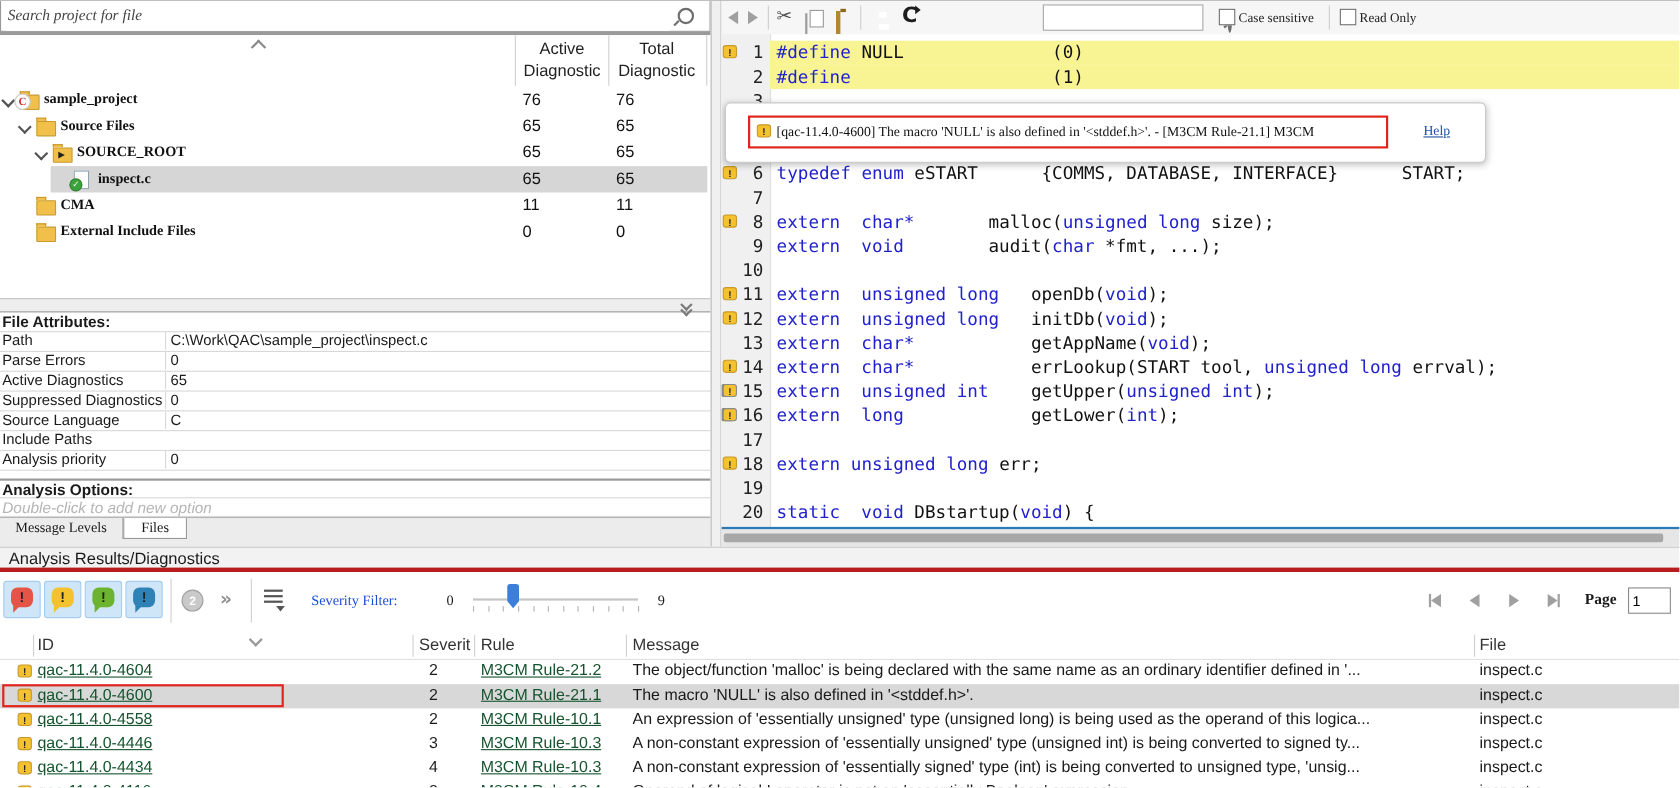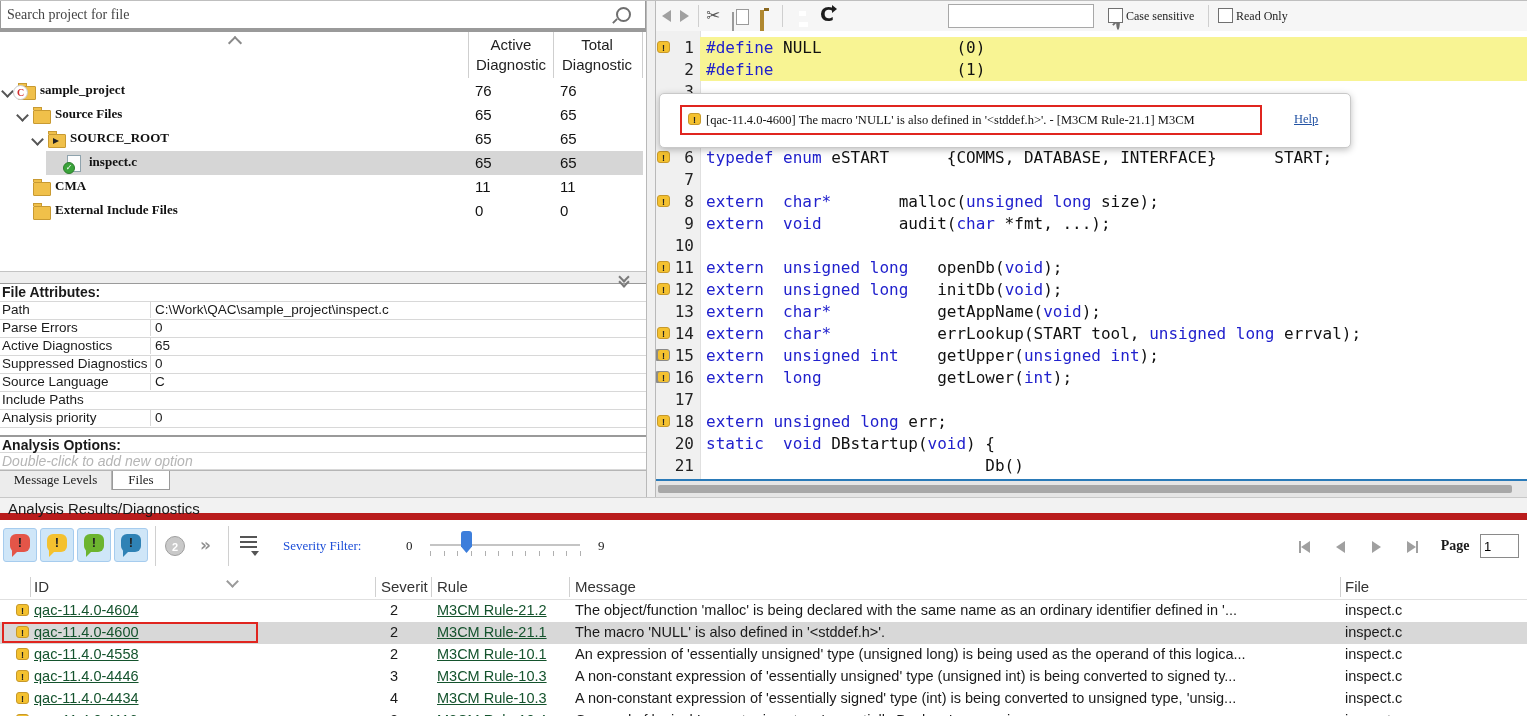"Search project for file" #proj-search input { font-style: none -> italic }
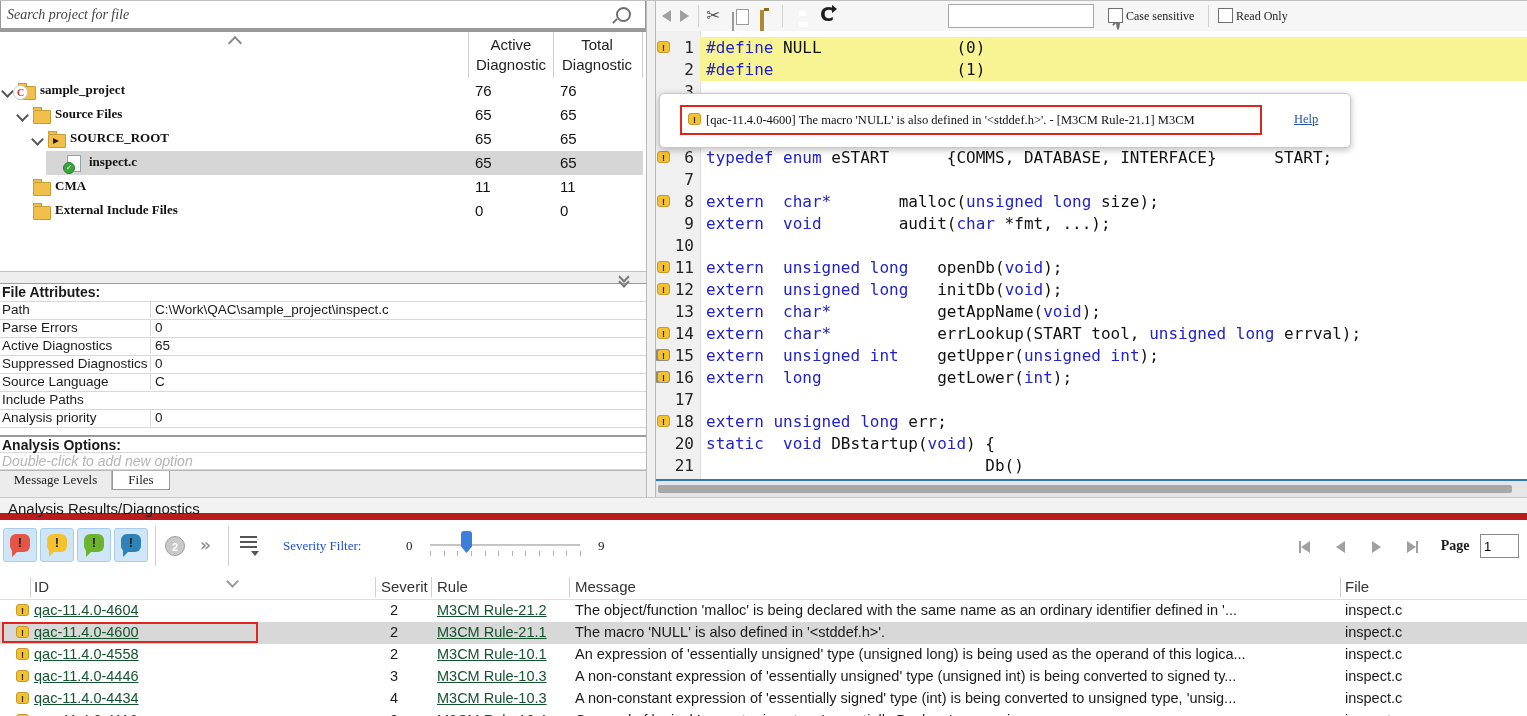"19" div.cl { html: none -> <div> <span>19</span> <span></span> </div> }
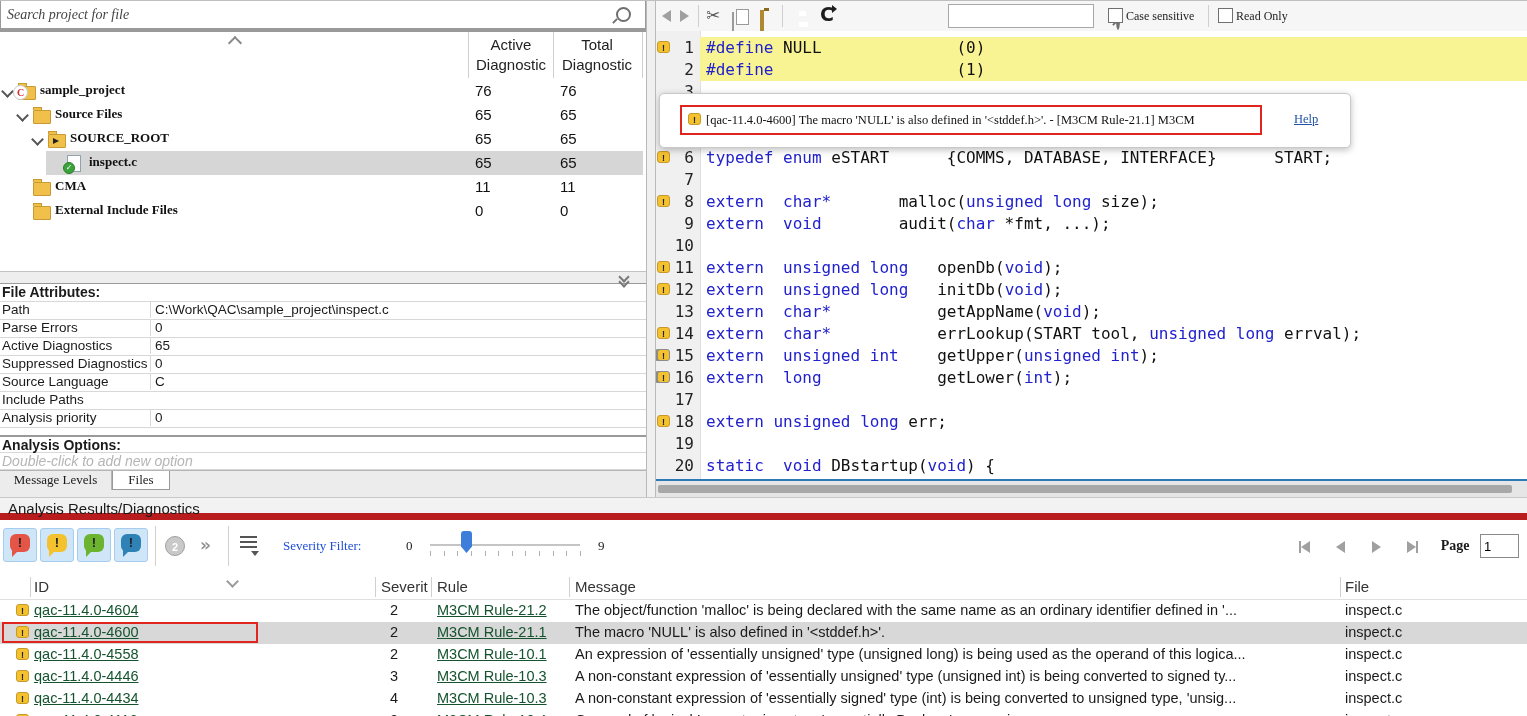"Analysis Results/Diagnostics" #rhead { border-bottom: 7px solid #b91c1c -> 4px solid #b91c1c }
